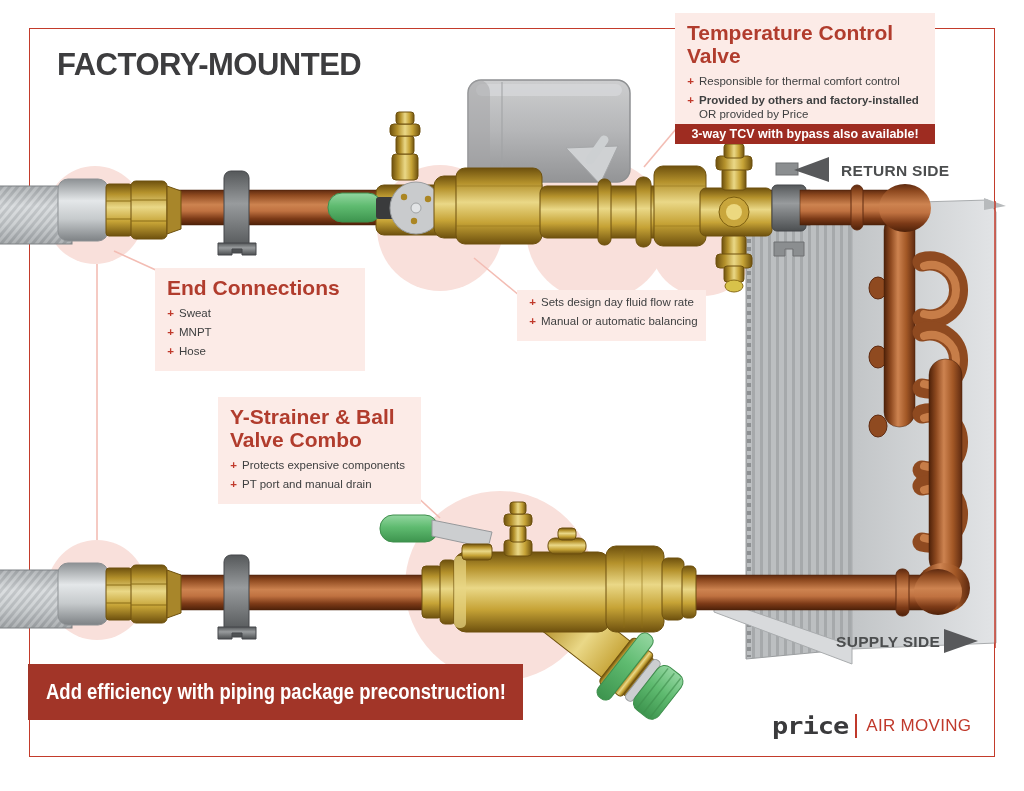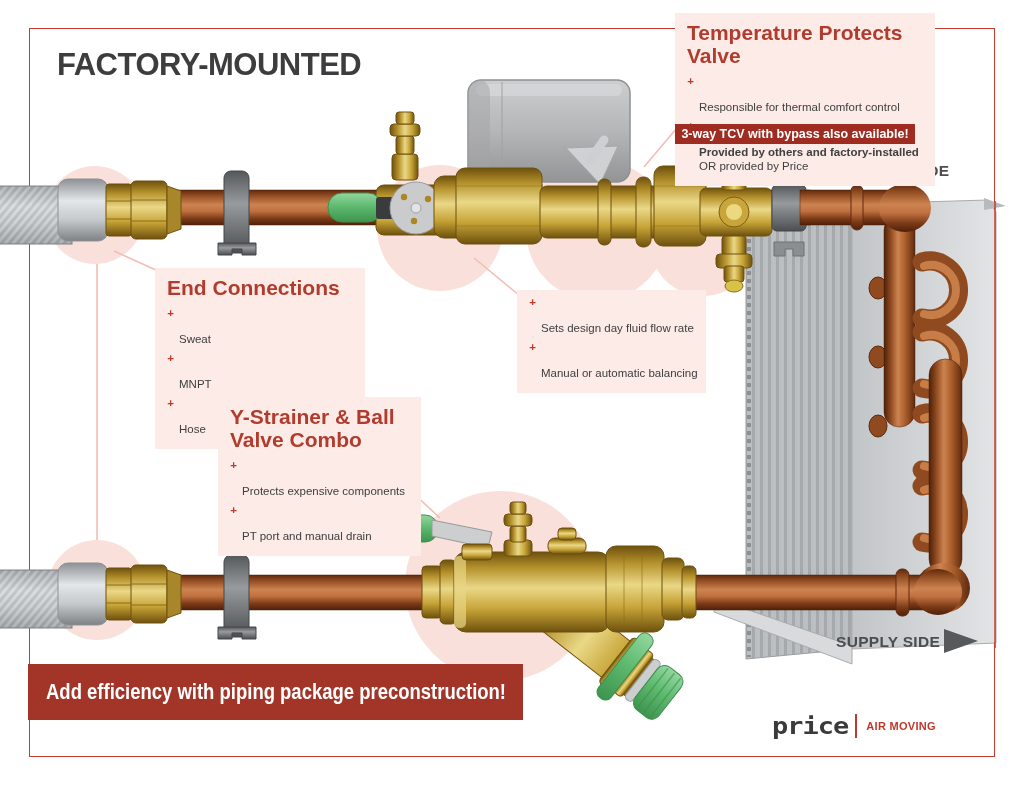"Temperature Protects Valve" h2 { text: Protects -> Control }
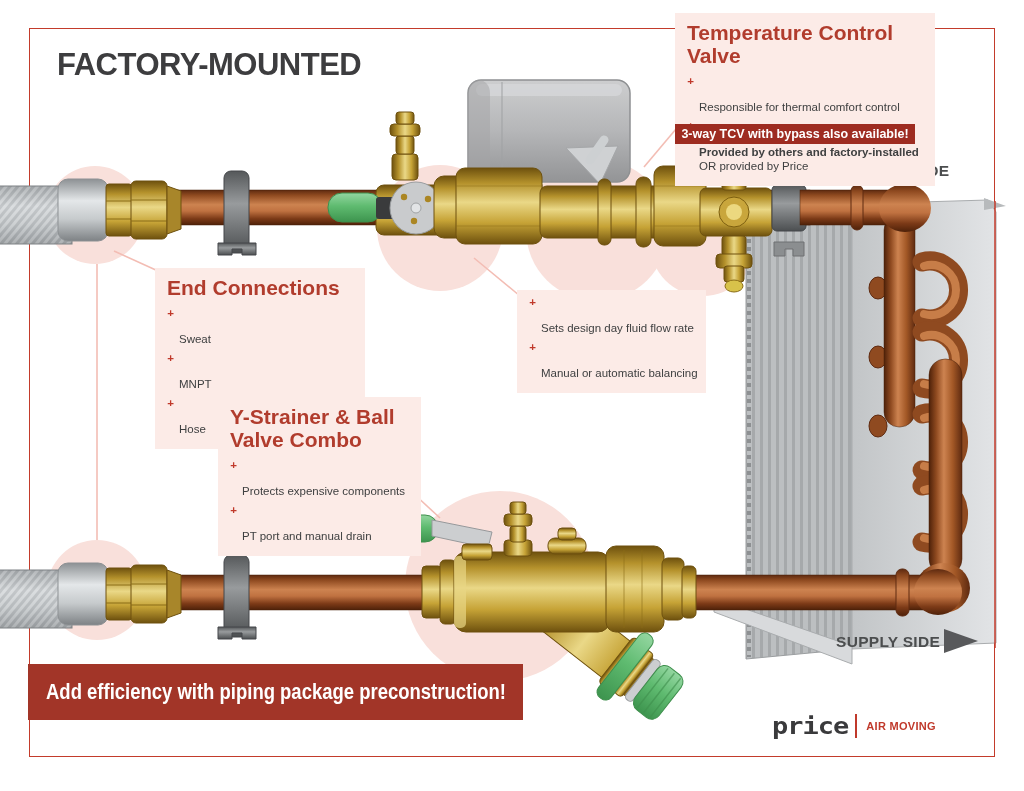"Responsible for thermal comfort control" .bullets .bt { margin-top: 26px -> none }
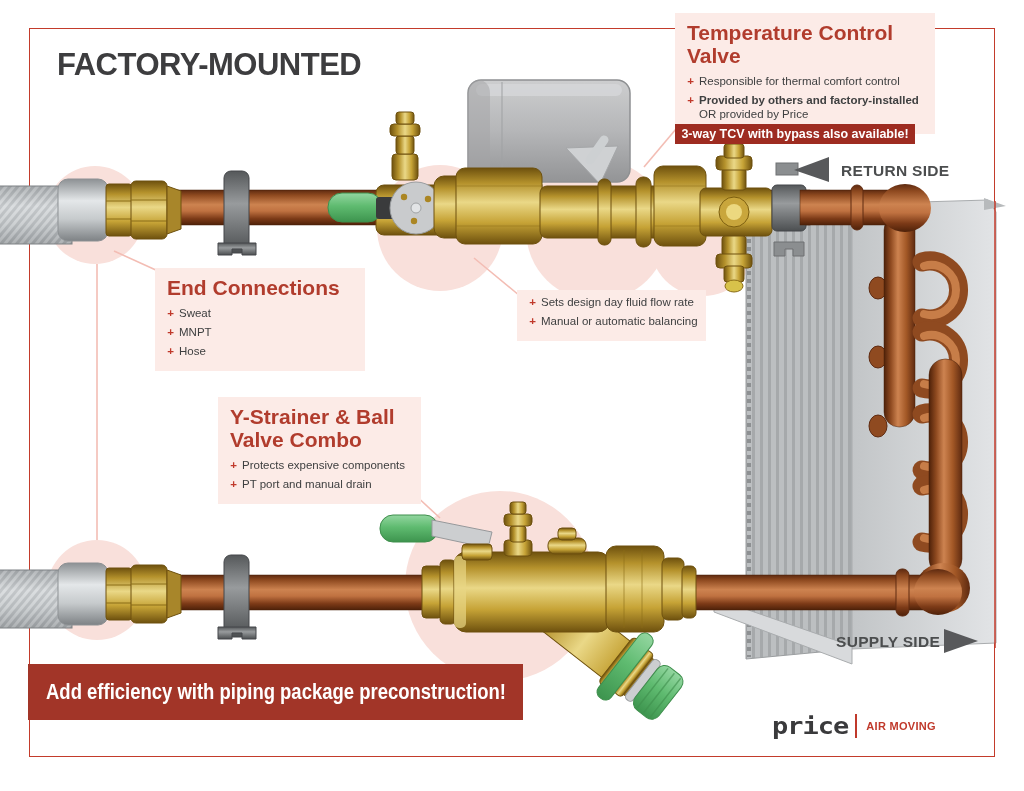"3-way TCV with bypass also" .tcv-banner { width: 240px -> 260px }
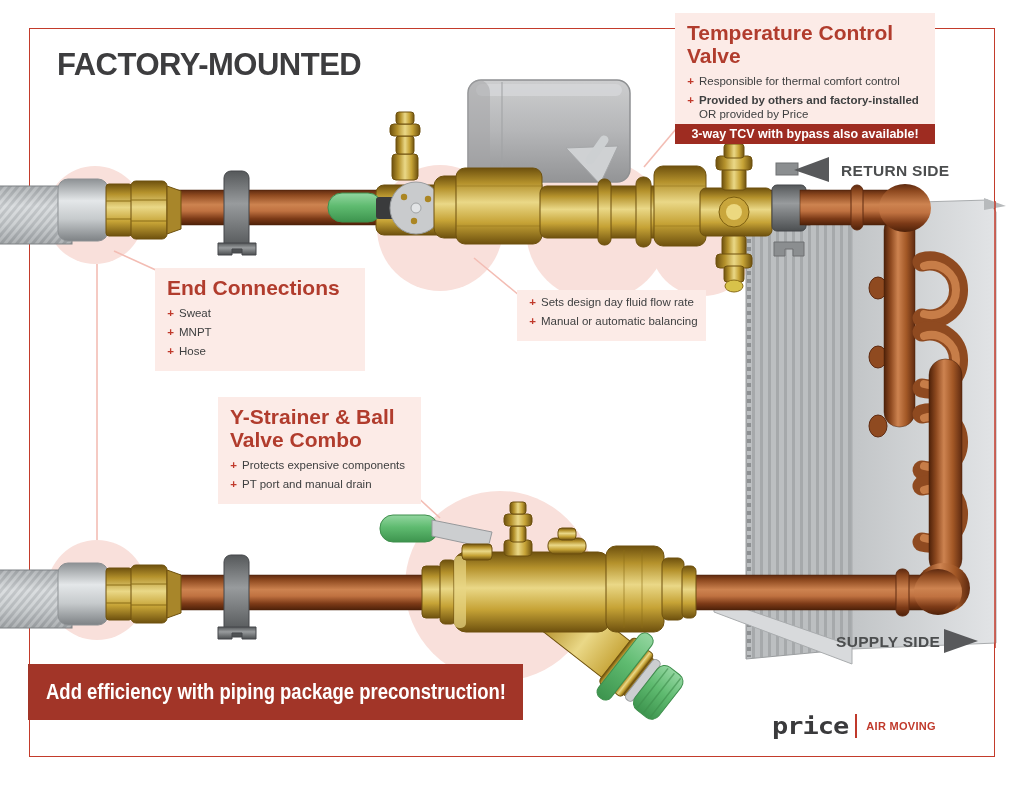"AIR MOVING" .logo-tagline { font-size: 11px -> 17px; font-weight: bold -> normal }
